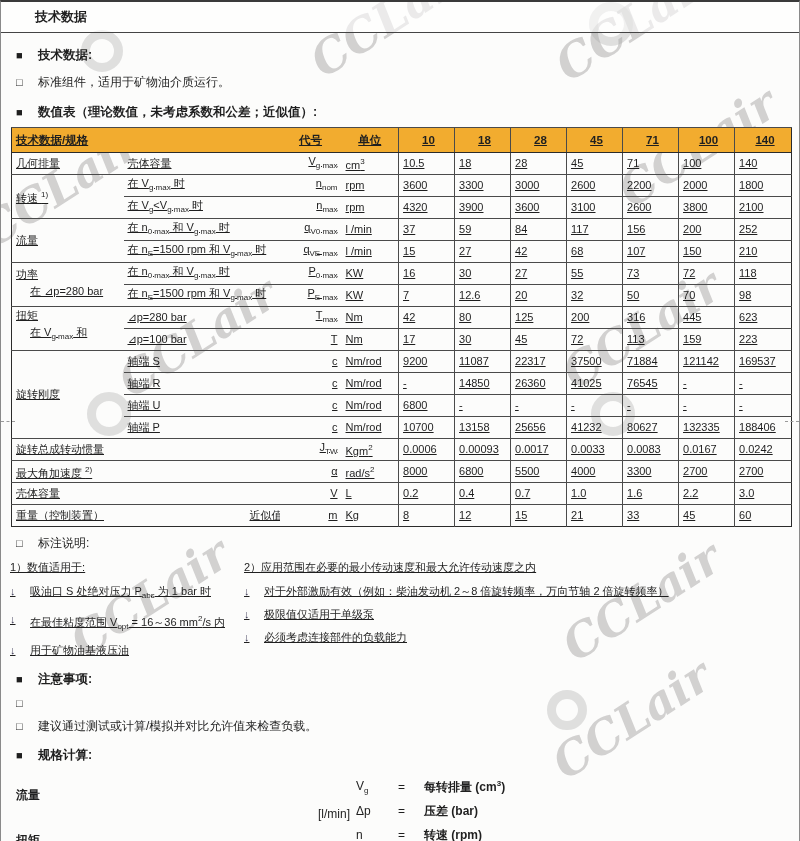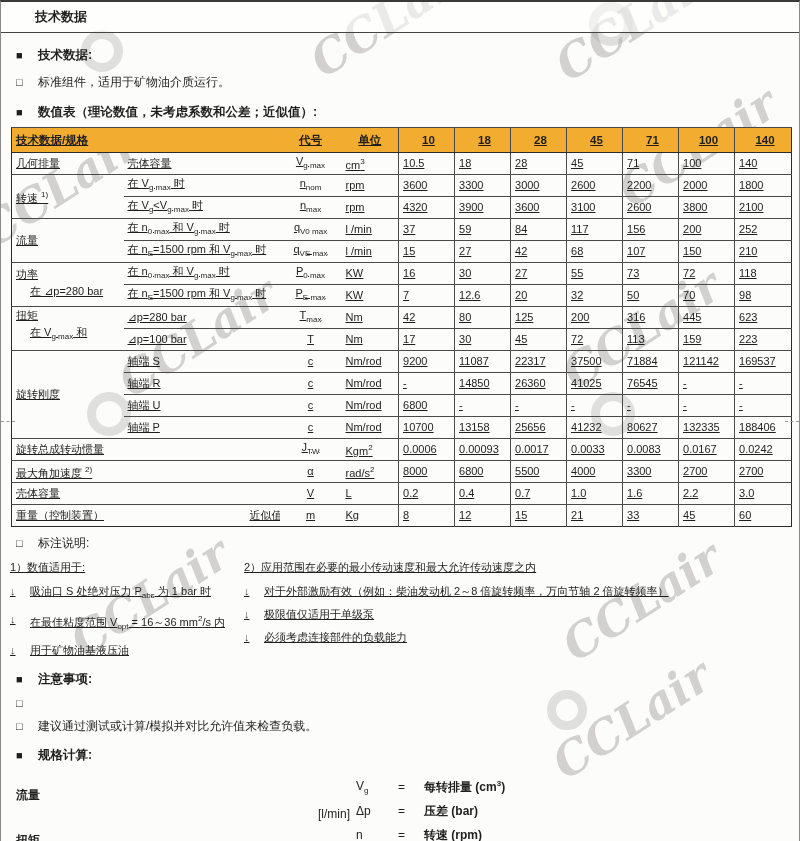"Vg max" td.c-sym { text-align: center -> right }
